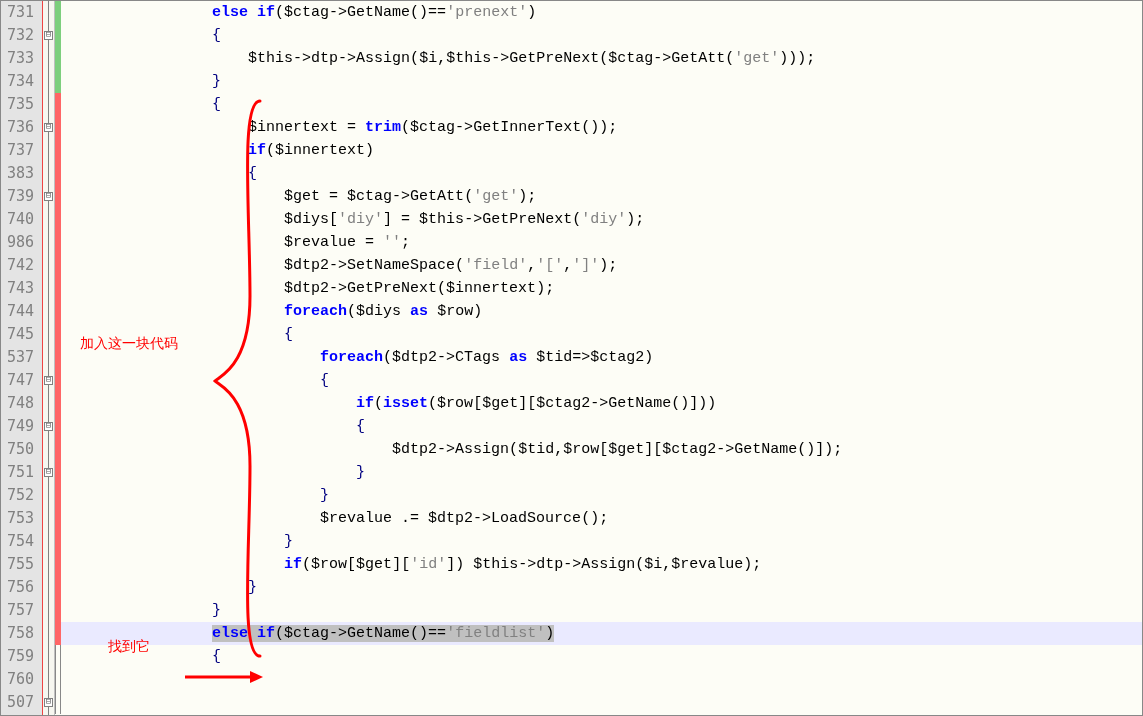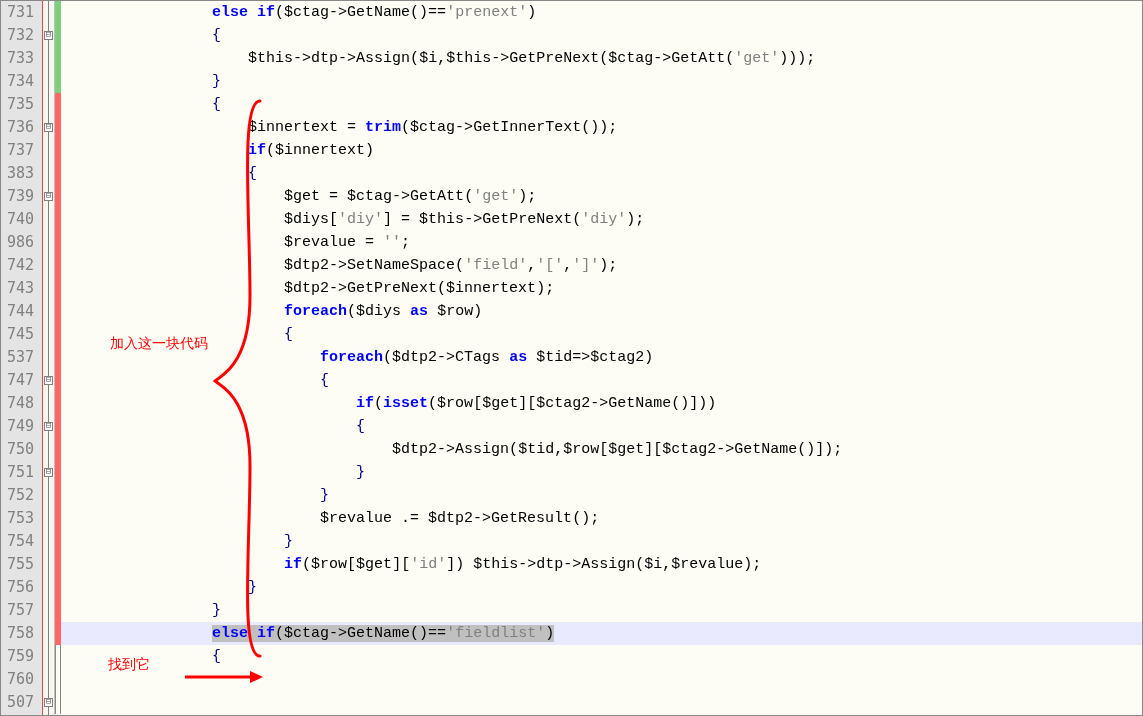"加入这一块代码" div.annotation { margin-left: 30px -> none }
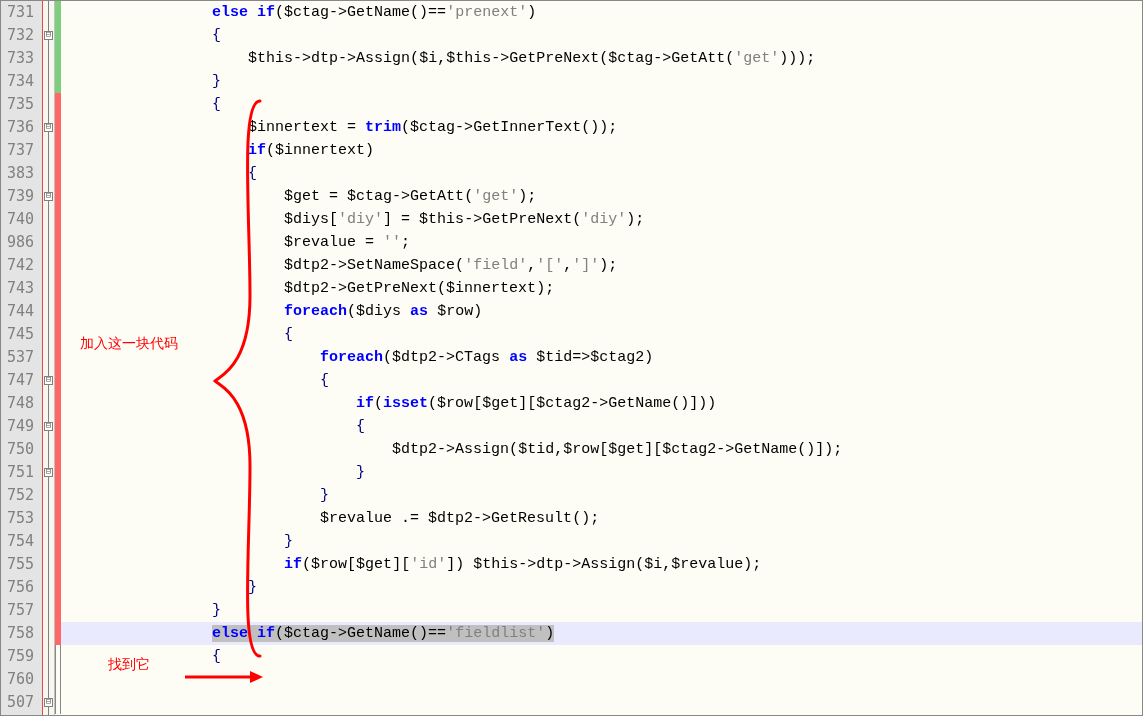"GetResult" span.func { text: GetResult -> LoadSource }
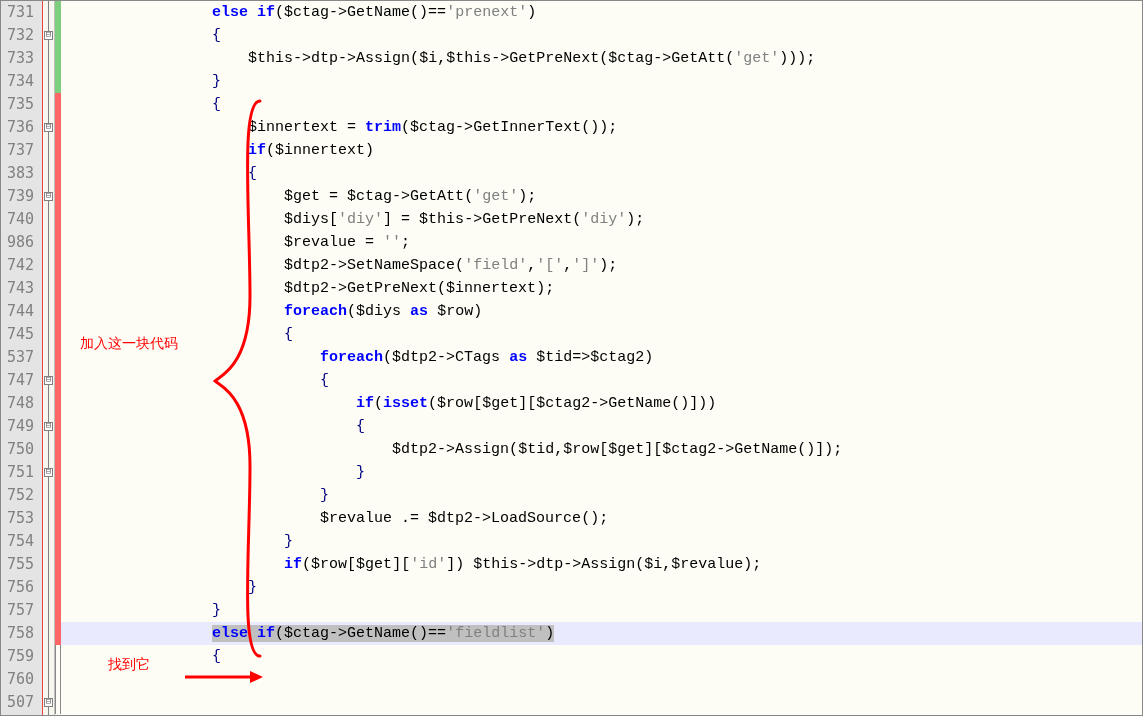"找到它" div.annotation { top: 656px -> 638px }
